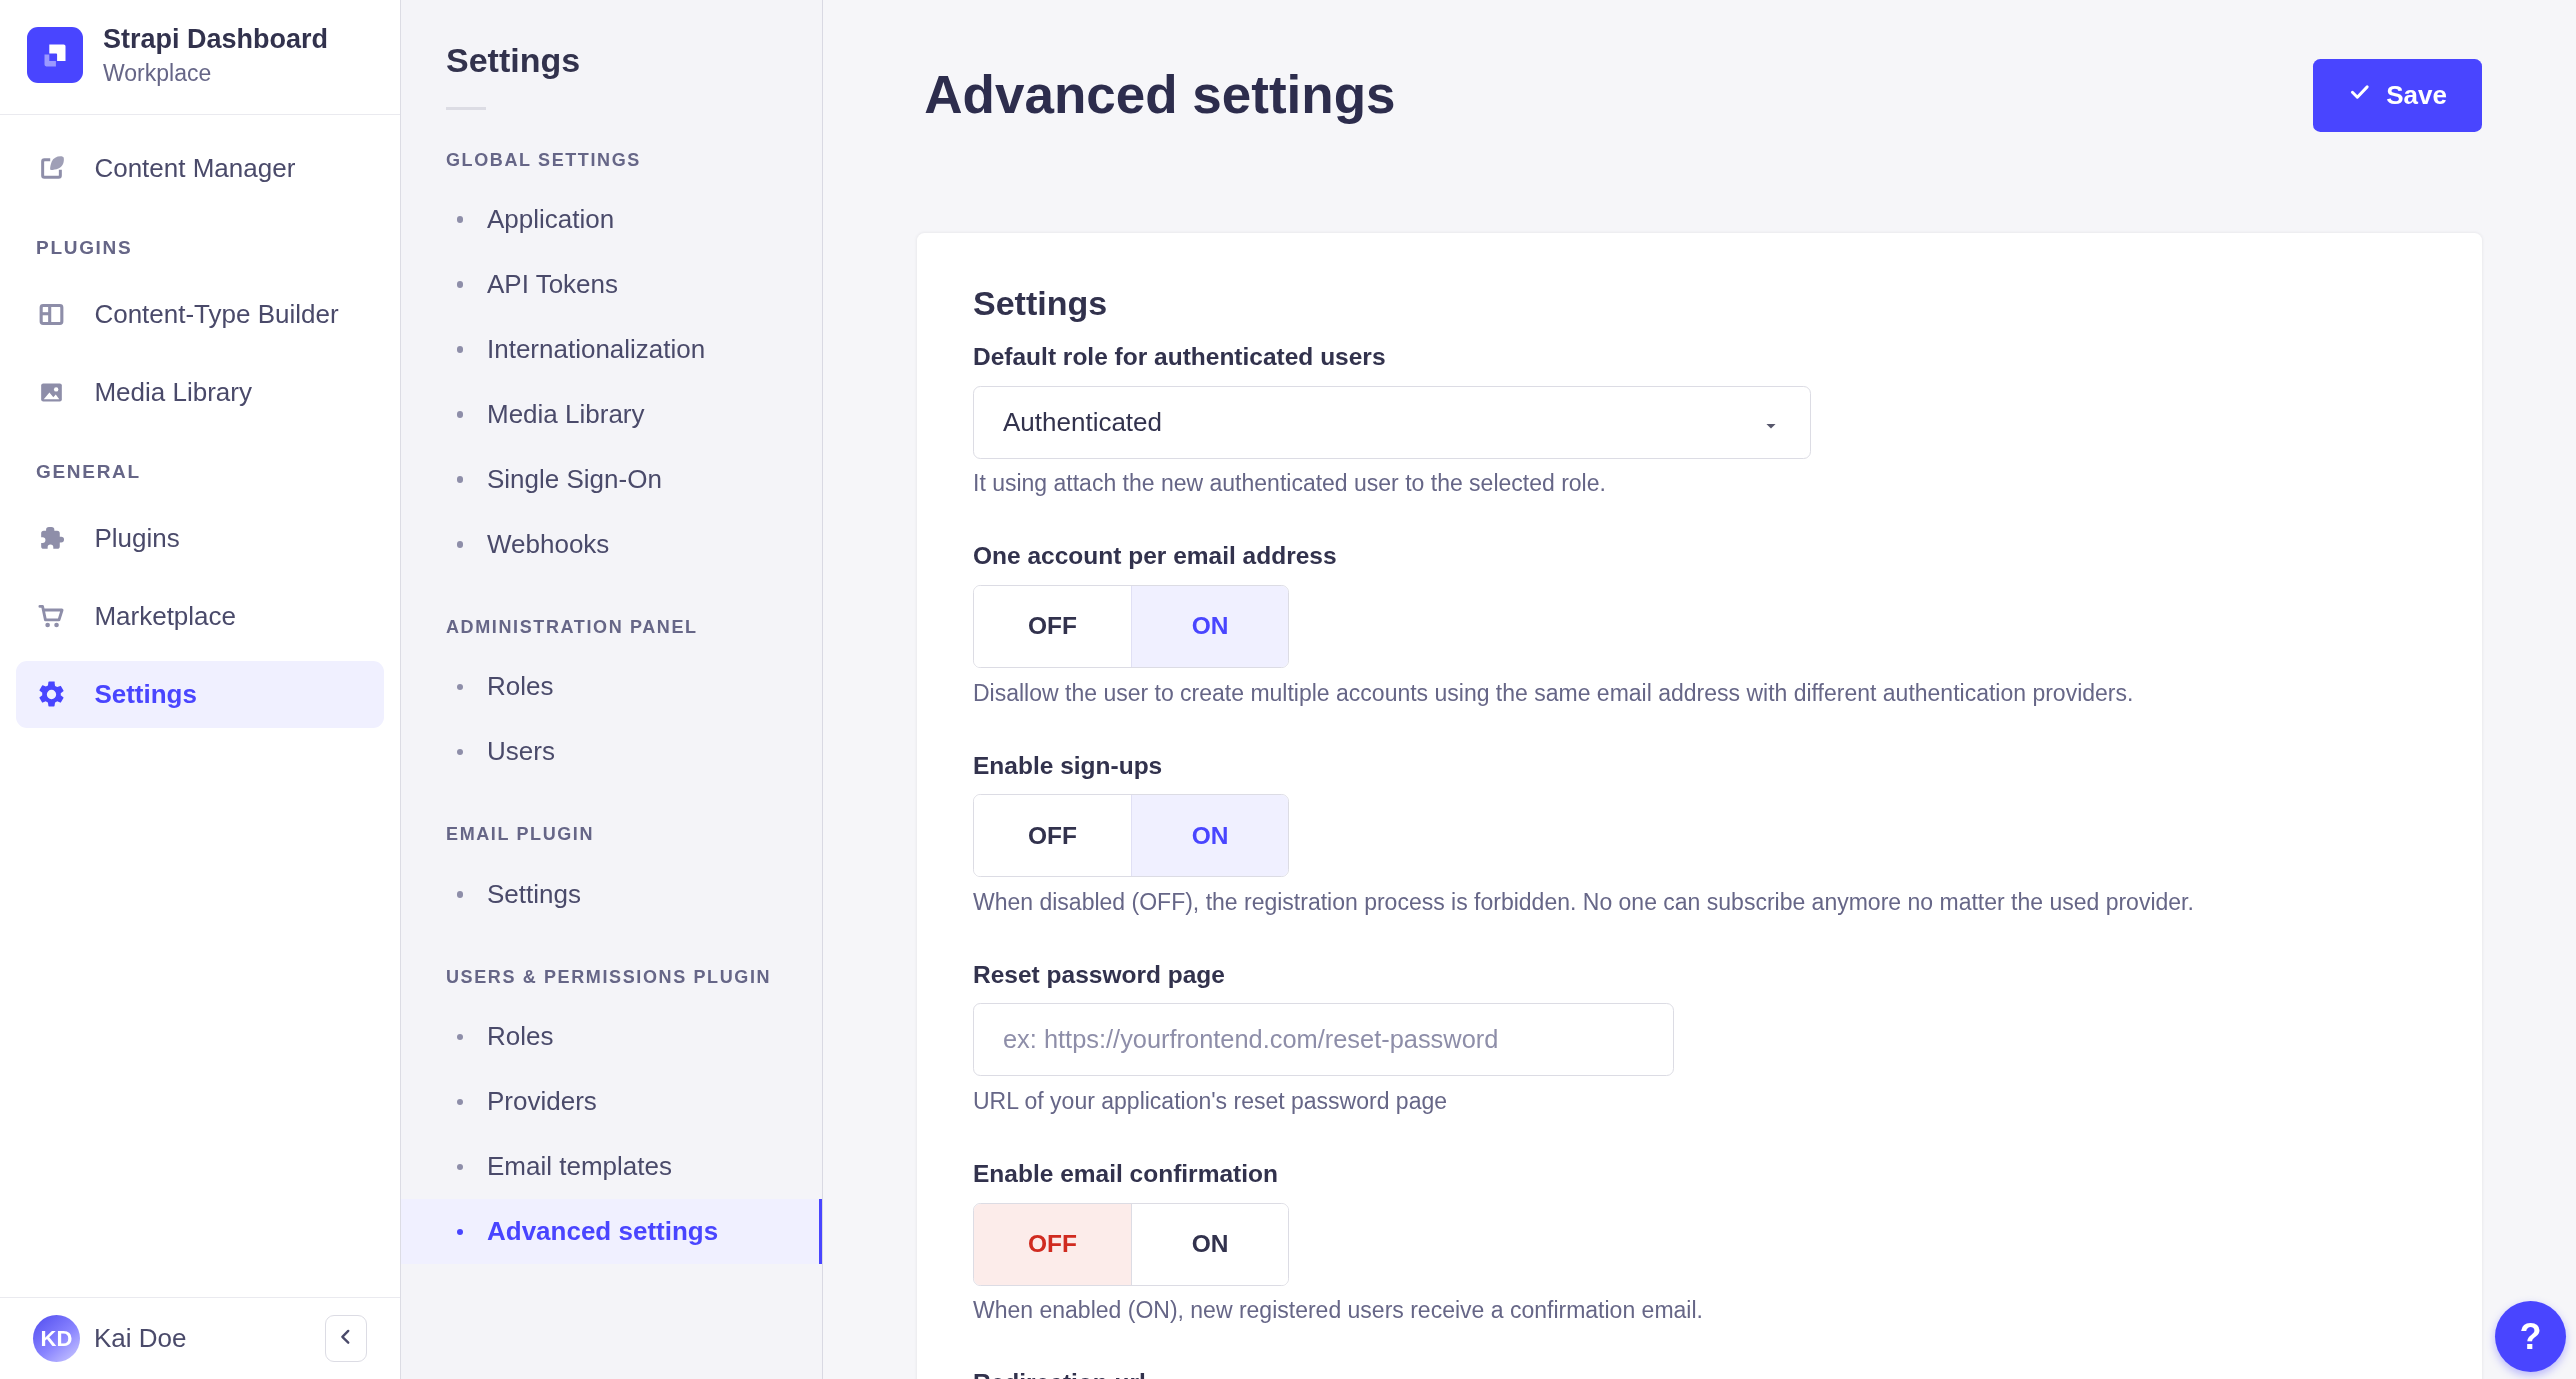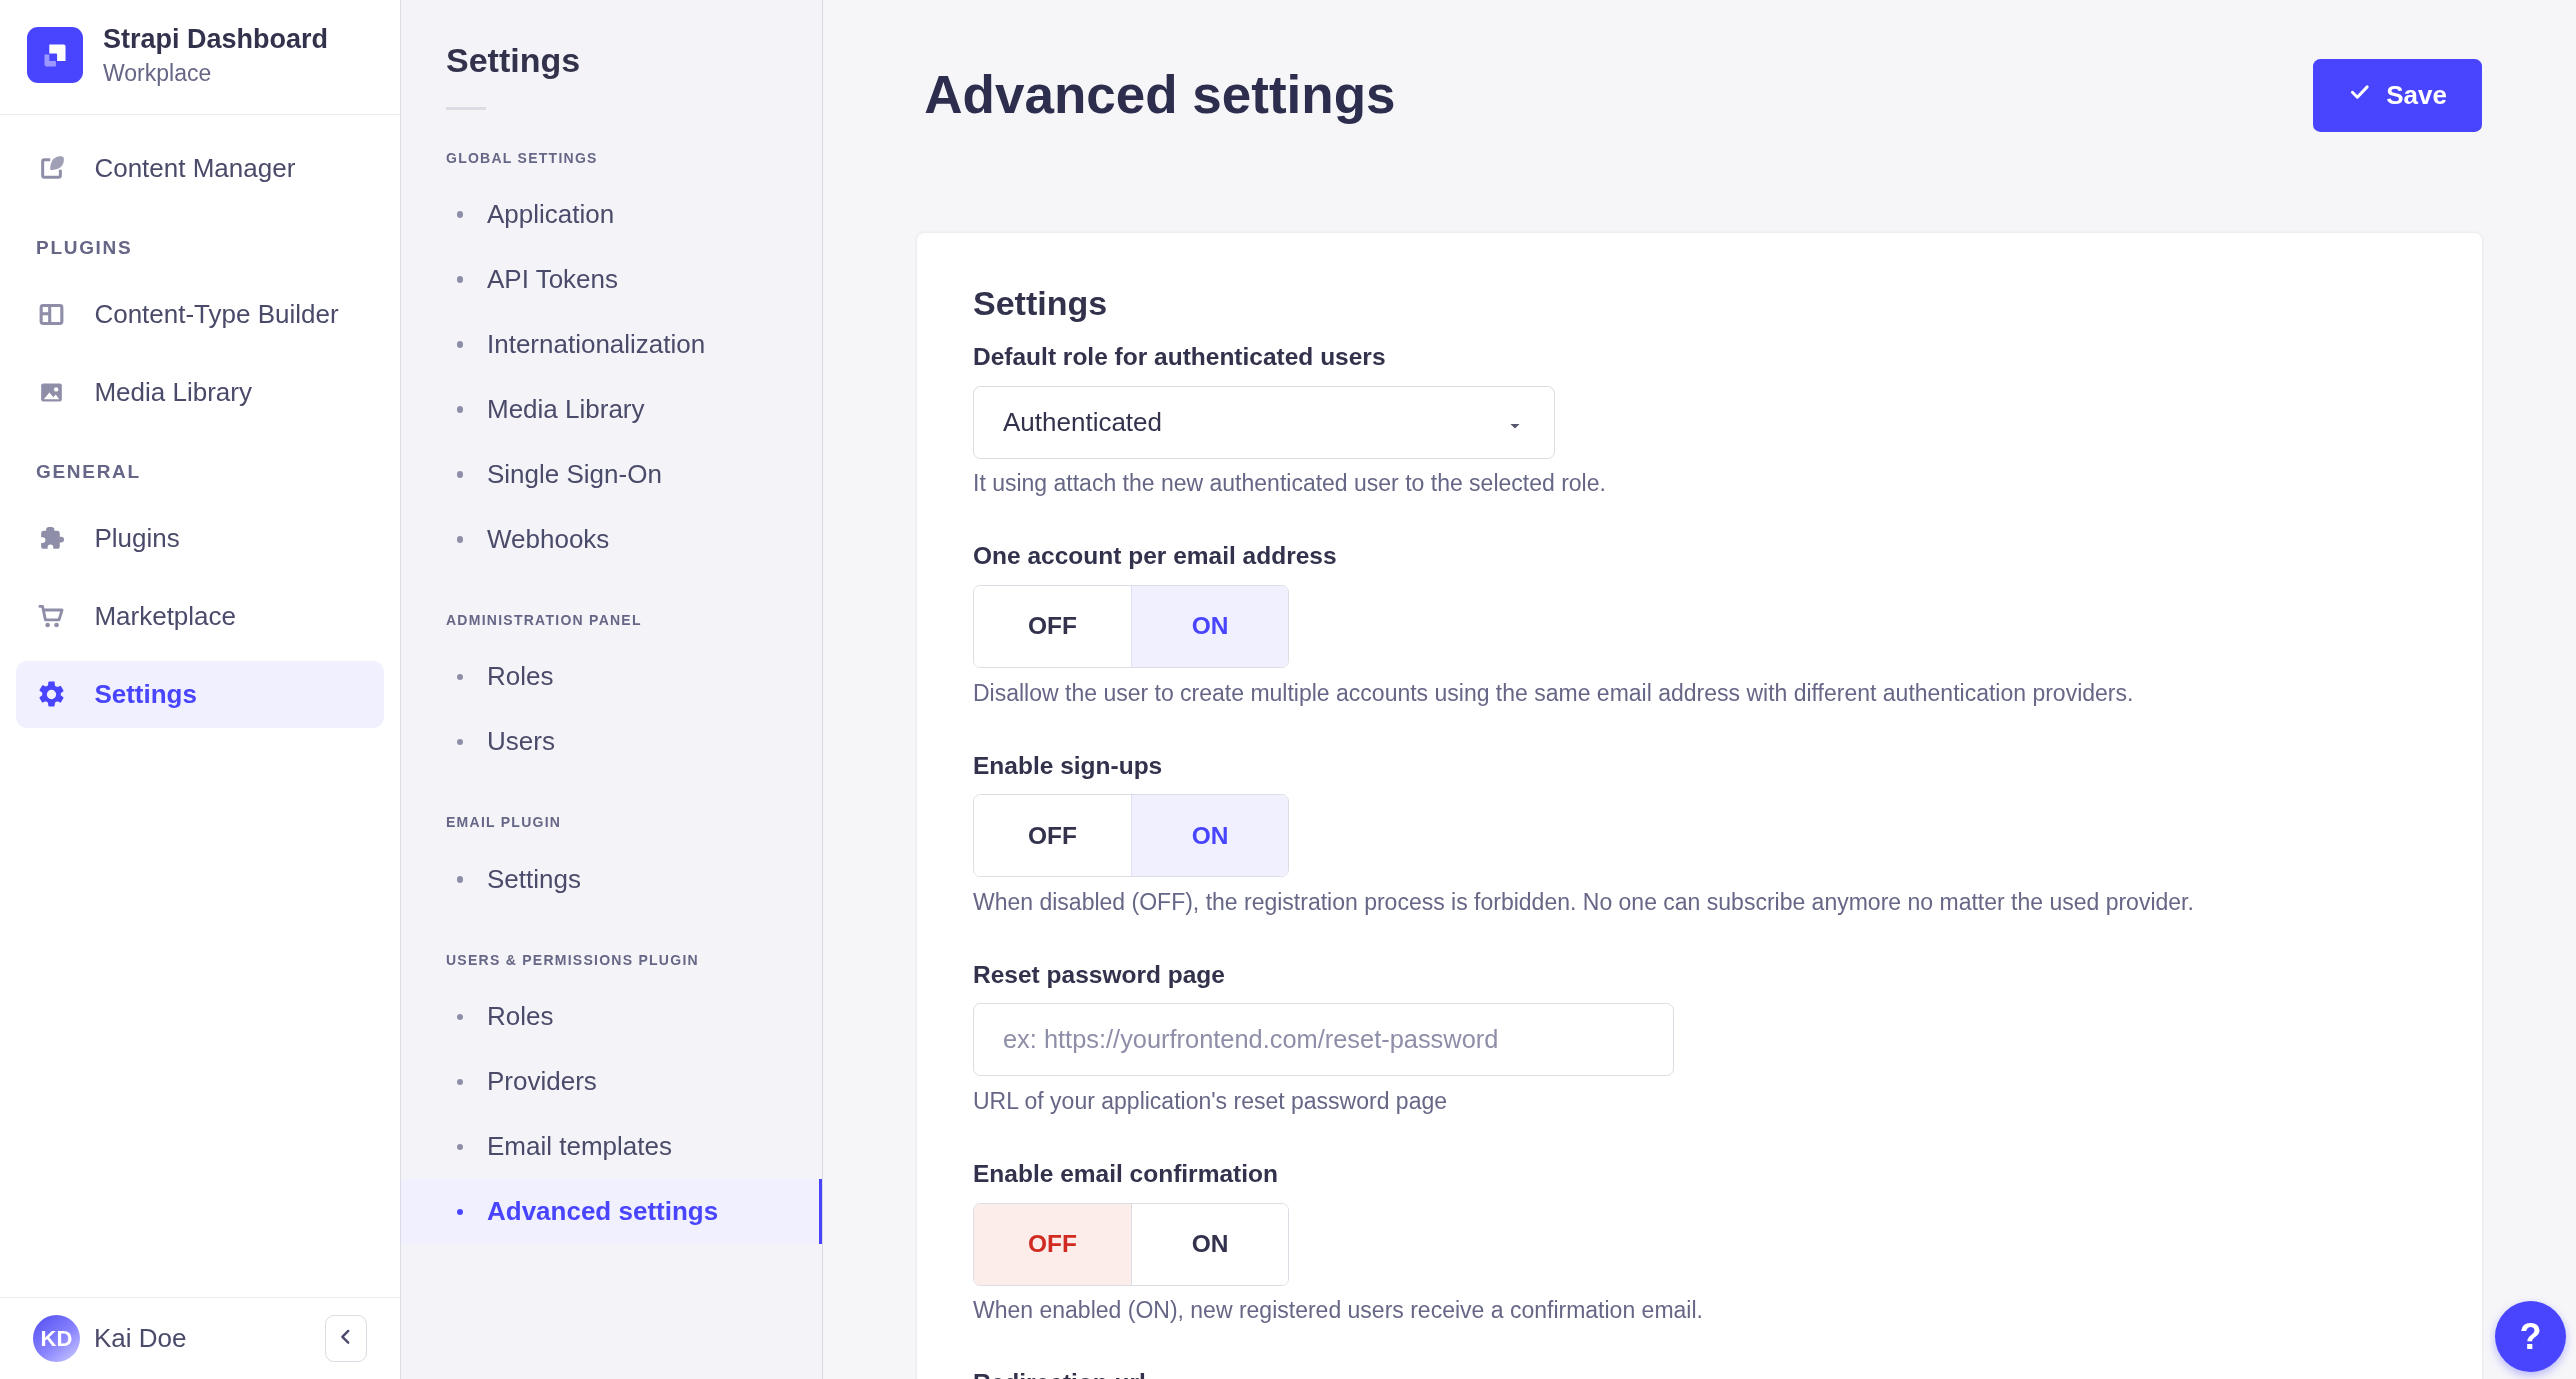"GLOBAL SETTINGS" .subnav-heading { font-size: 14px -> 18px }
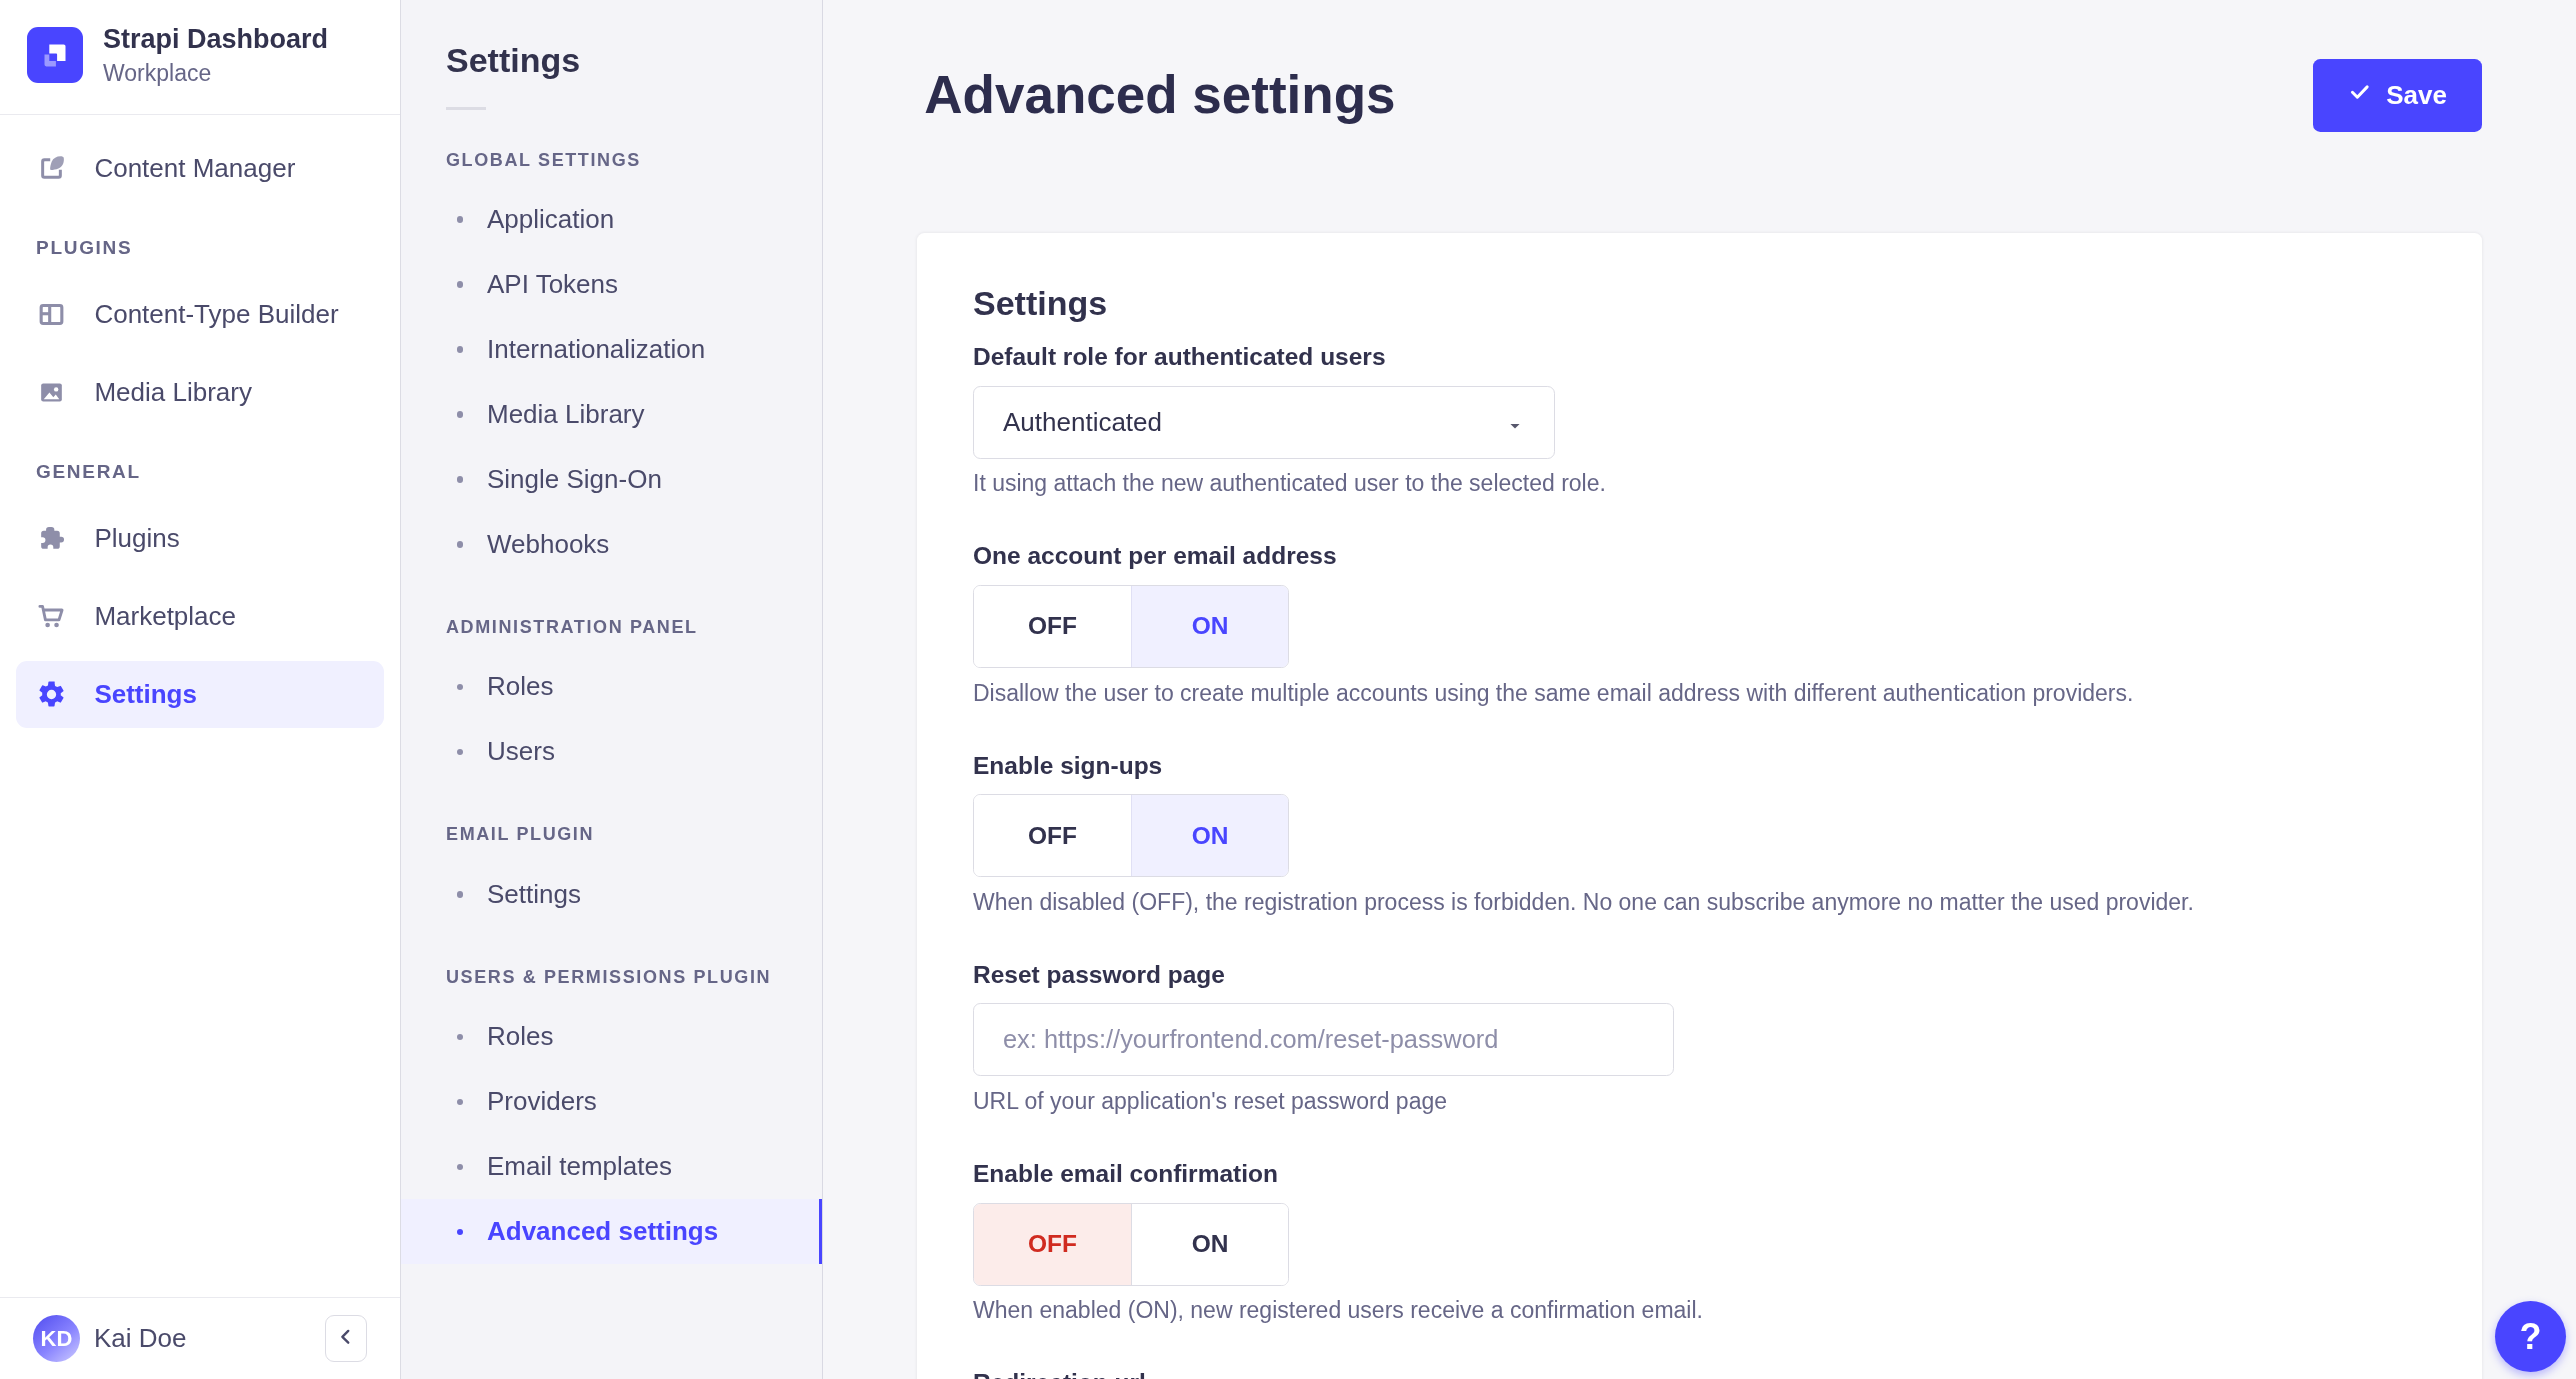"Authenticated" .select-box { width: 582px -> 838px }
